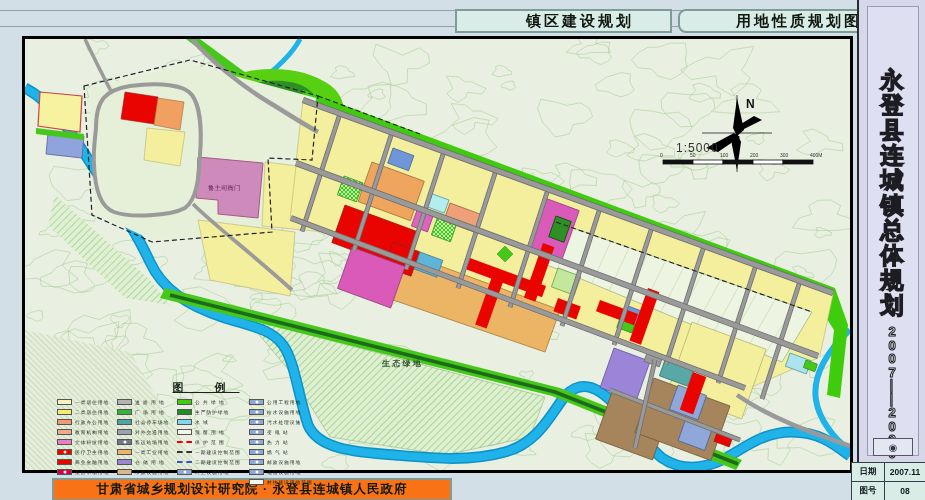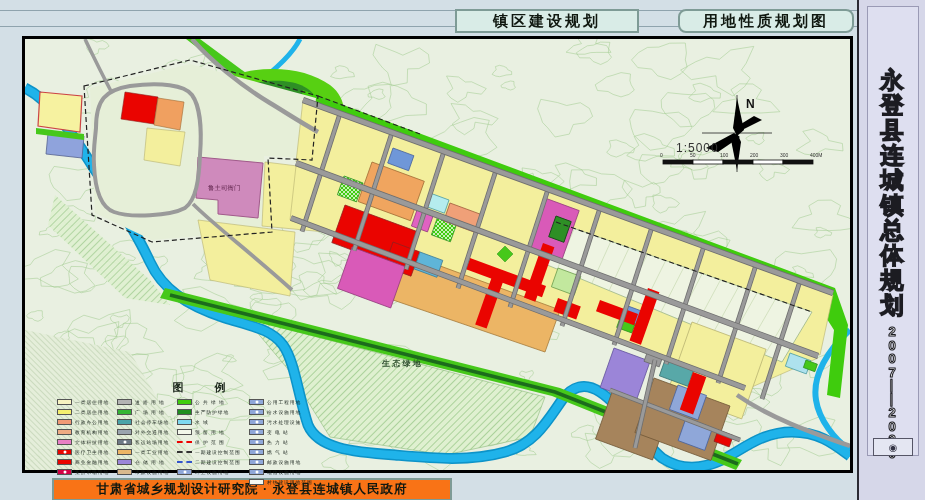"镇区建设规划" .title-box { padding-left: none -> 33px }
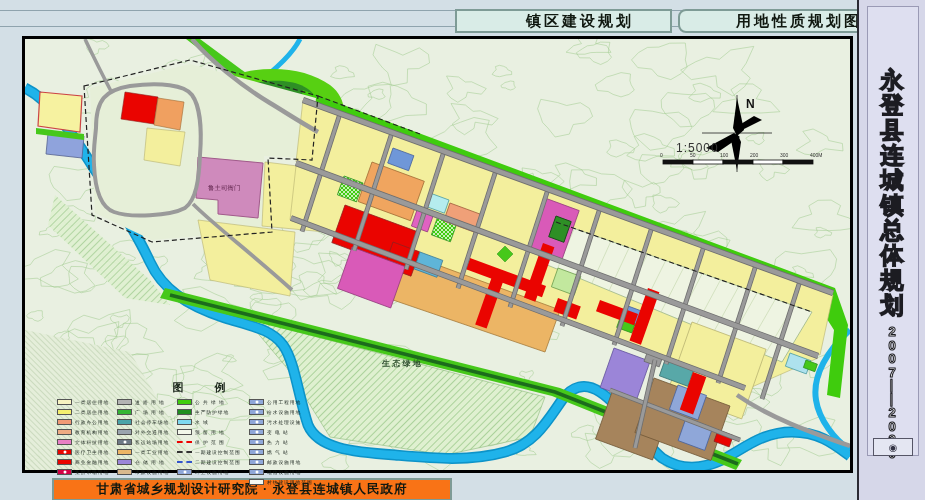"图 例" #legend .lg-title { text-decoration: none -> underline }
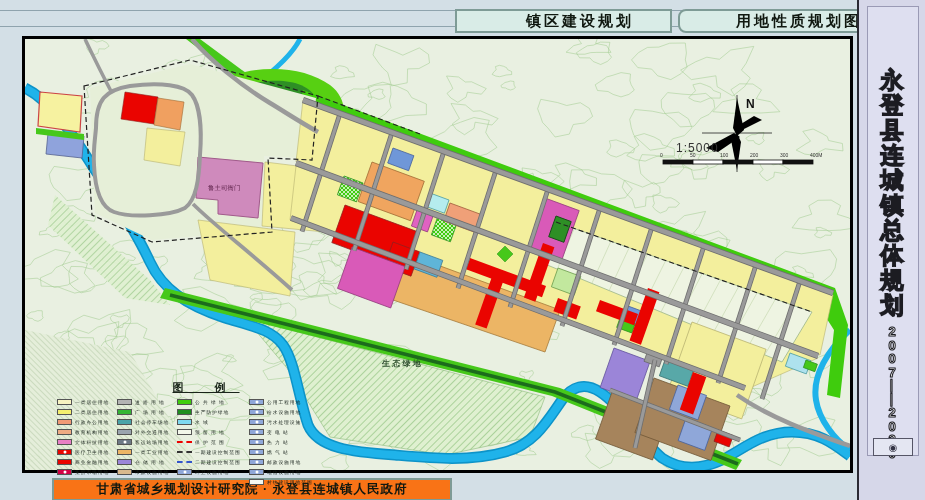"日期" div { html: none -> <div> <div> <div>日期</div> <div>2007.11</div> </div> <div> <div>图号</div> <div>08</div> </div> </div> }
